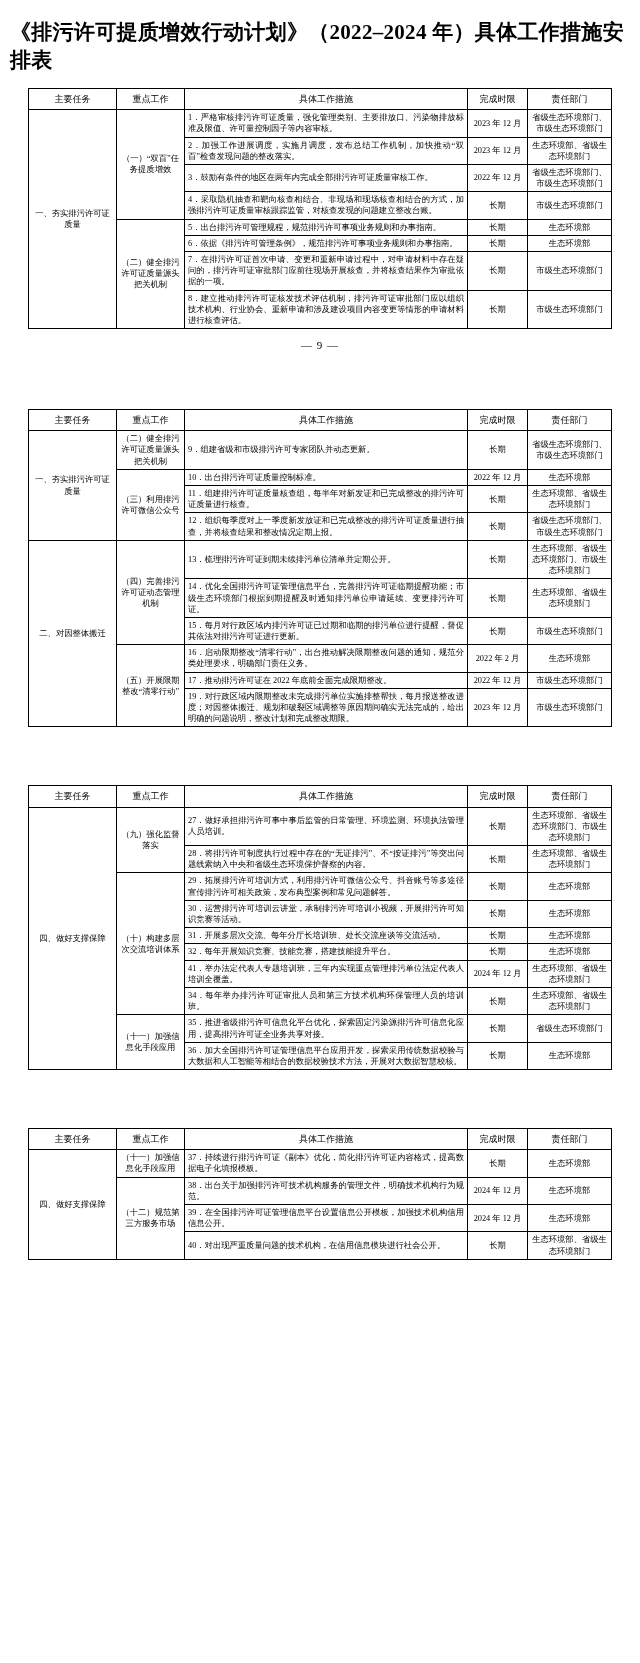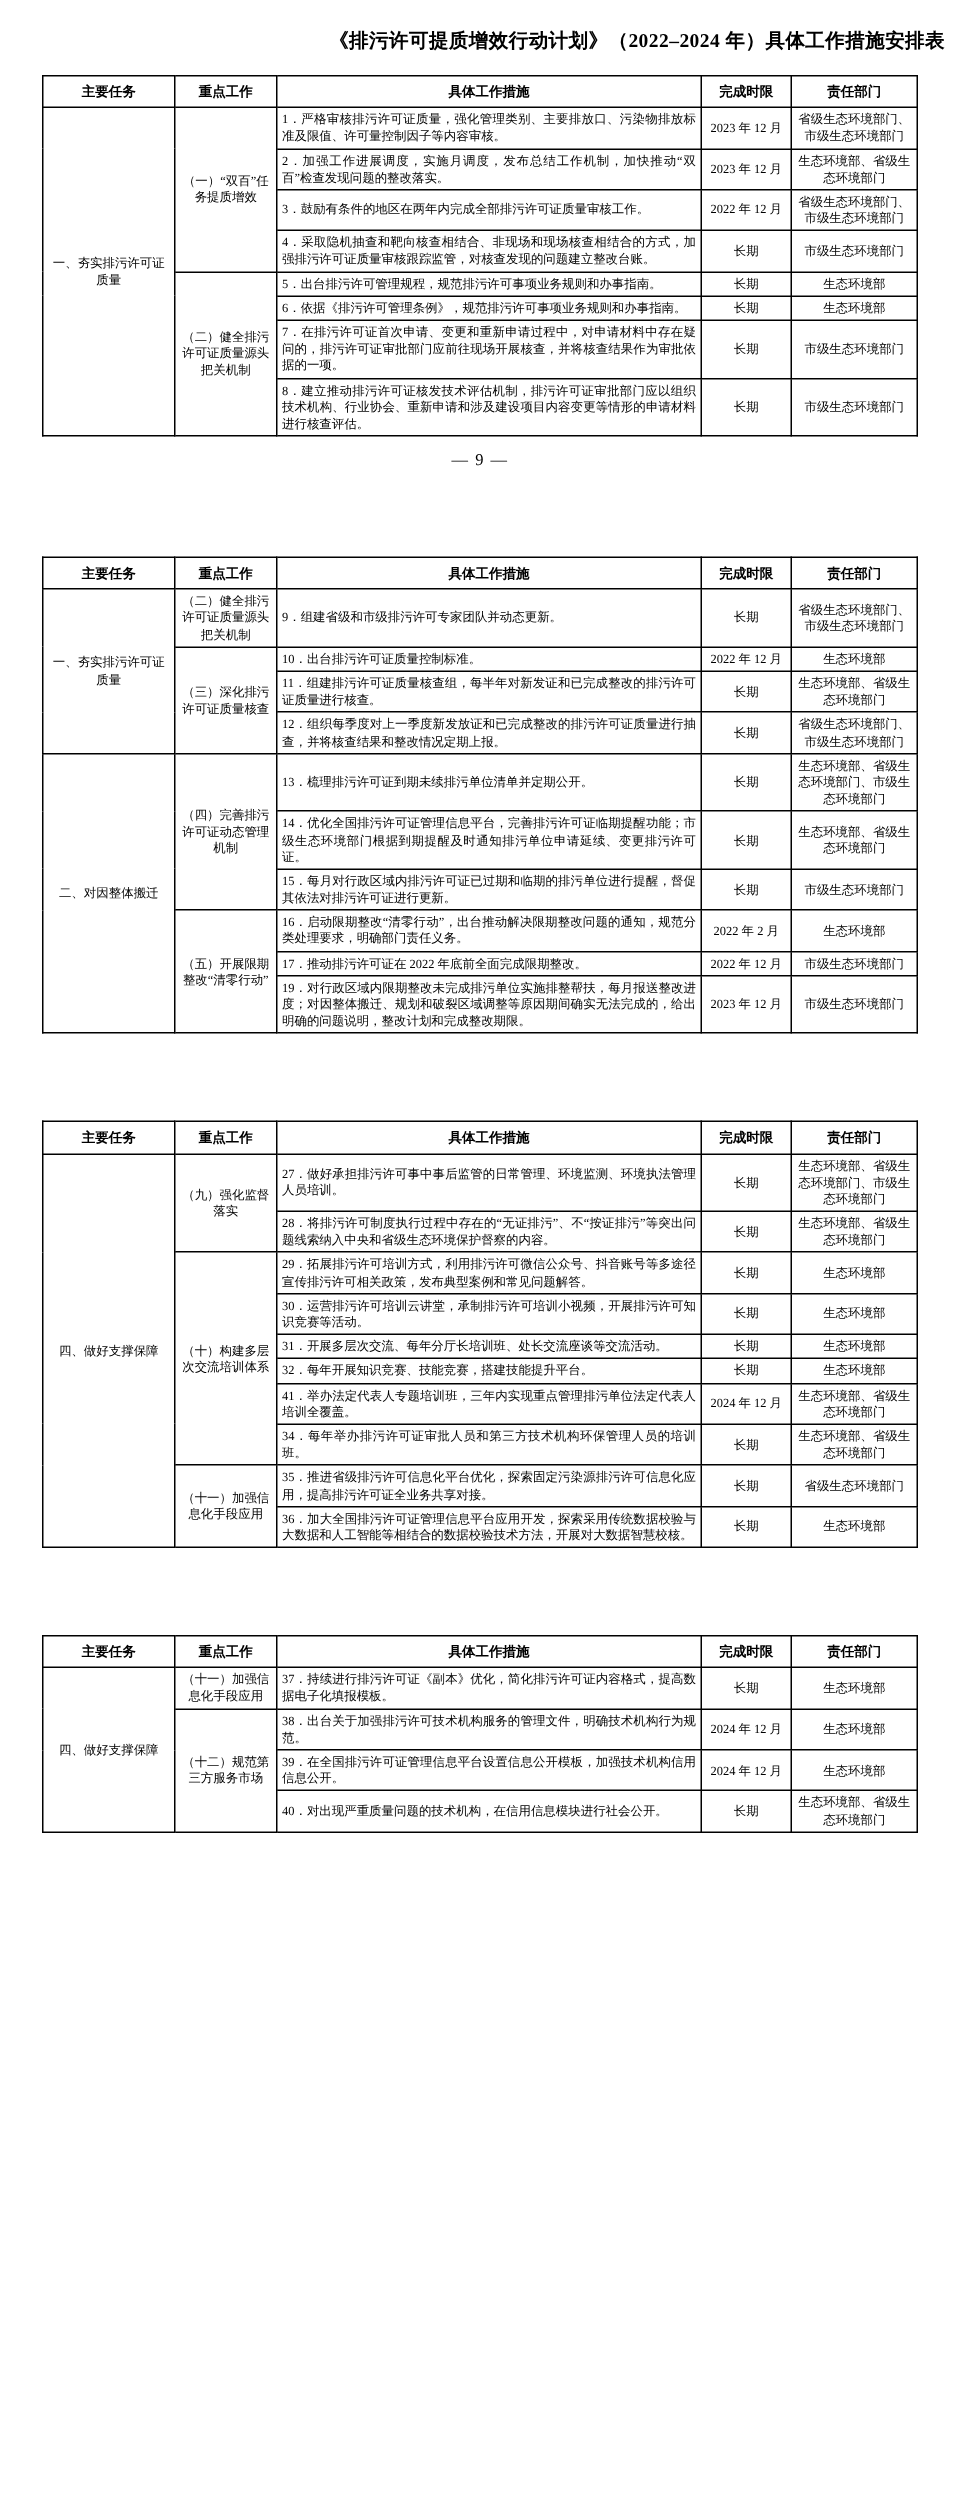"《排污许可提质增效行动计划》（2022–2024 年）具体工作措施安排表" .doc-title { font-size: 13px -> 21px; text-align: right -> left }
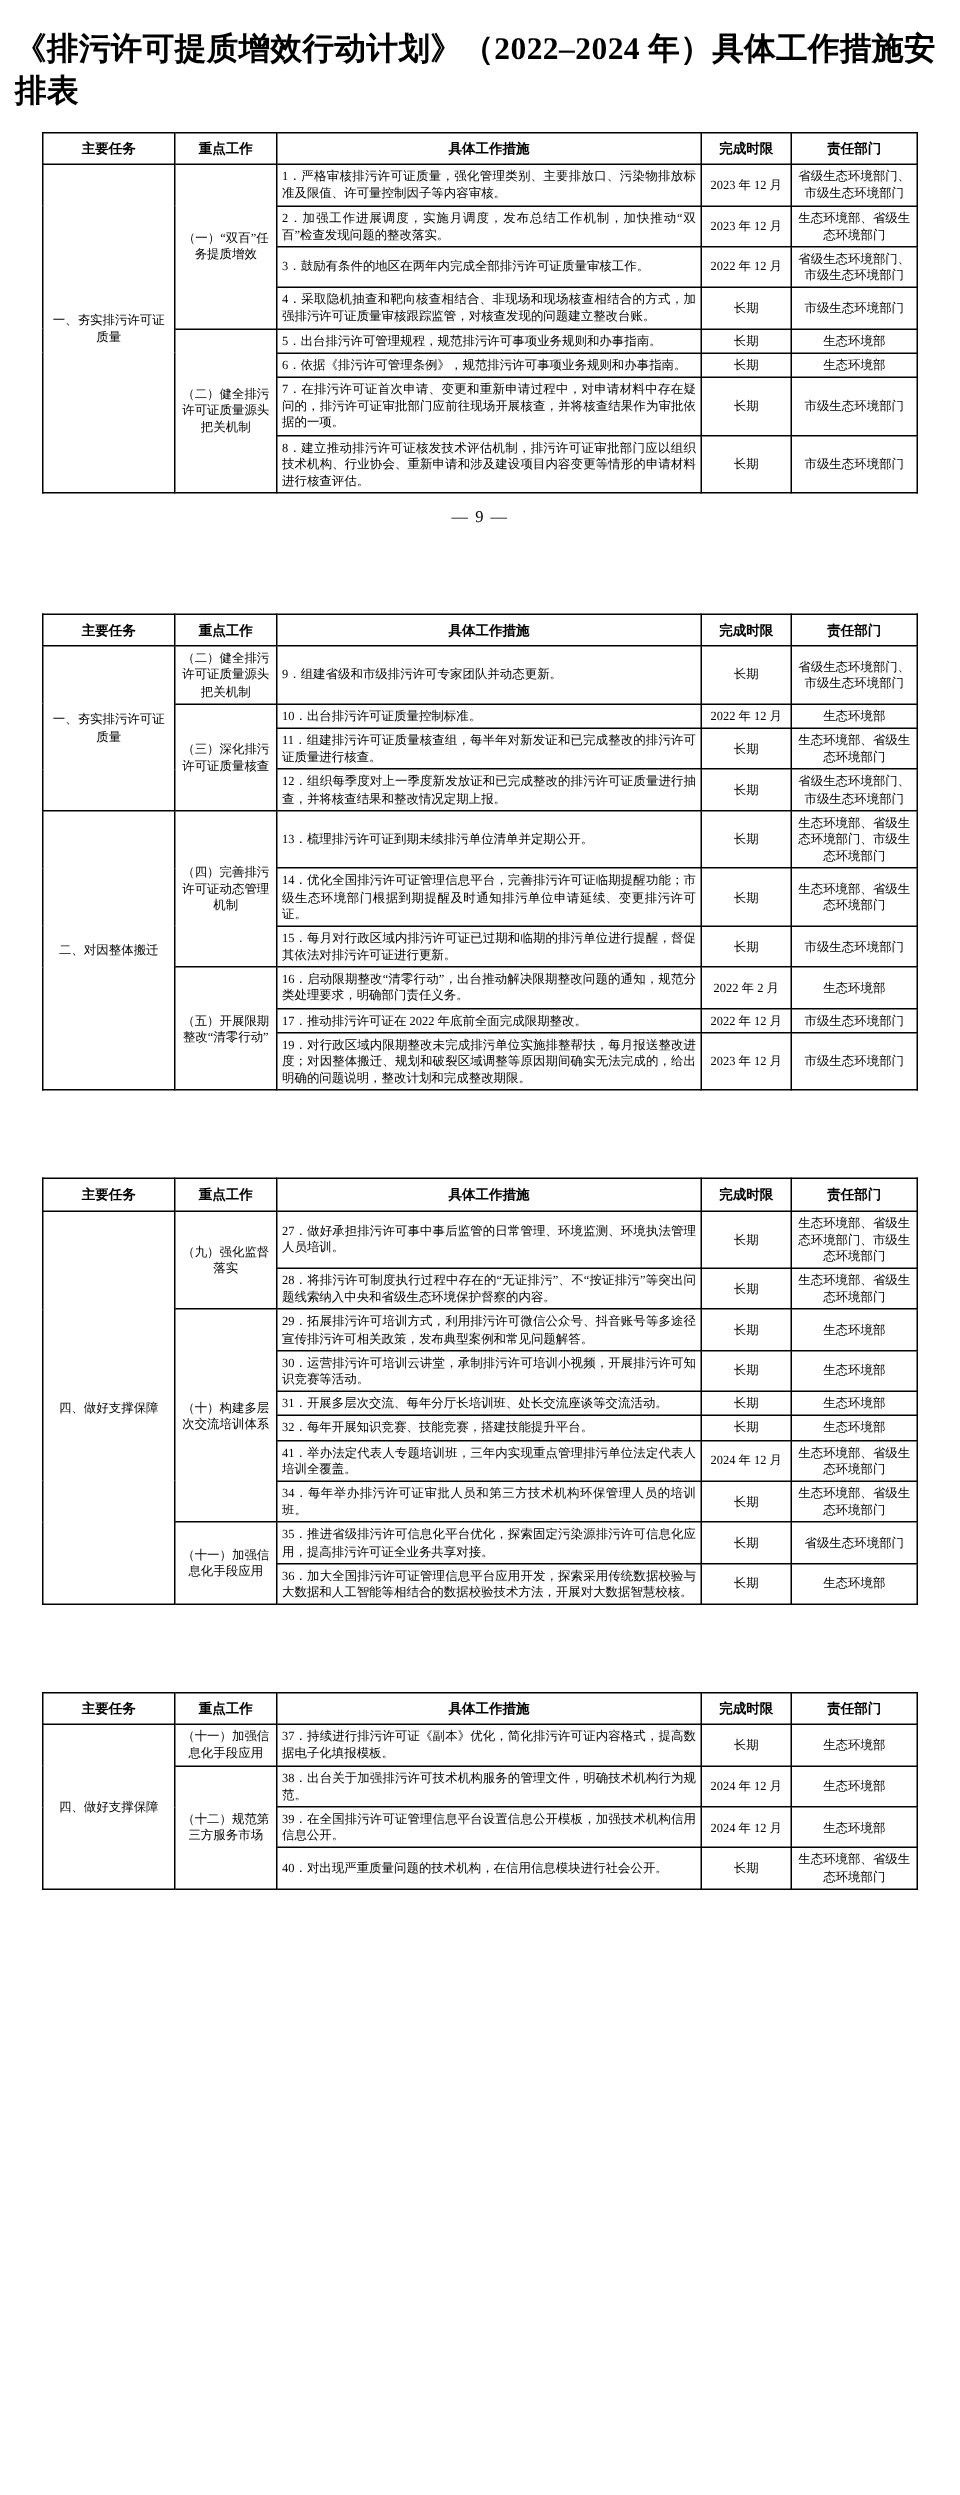"主要任务" thead th { font-weight: bold -> normal }
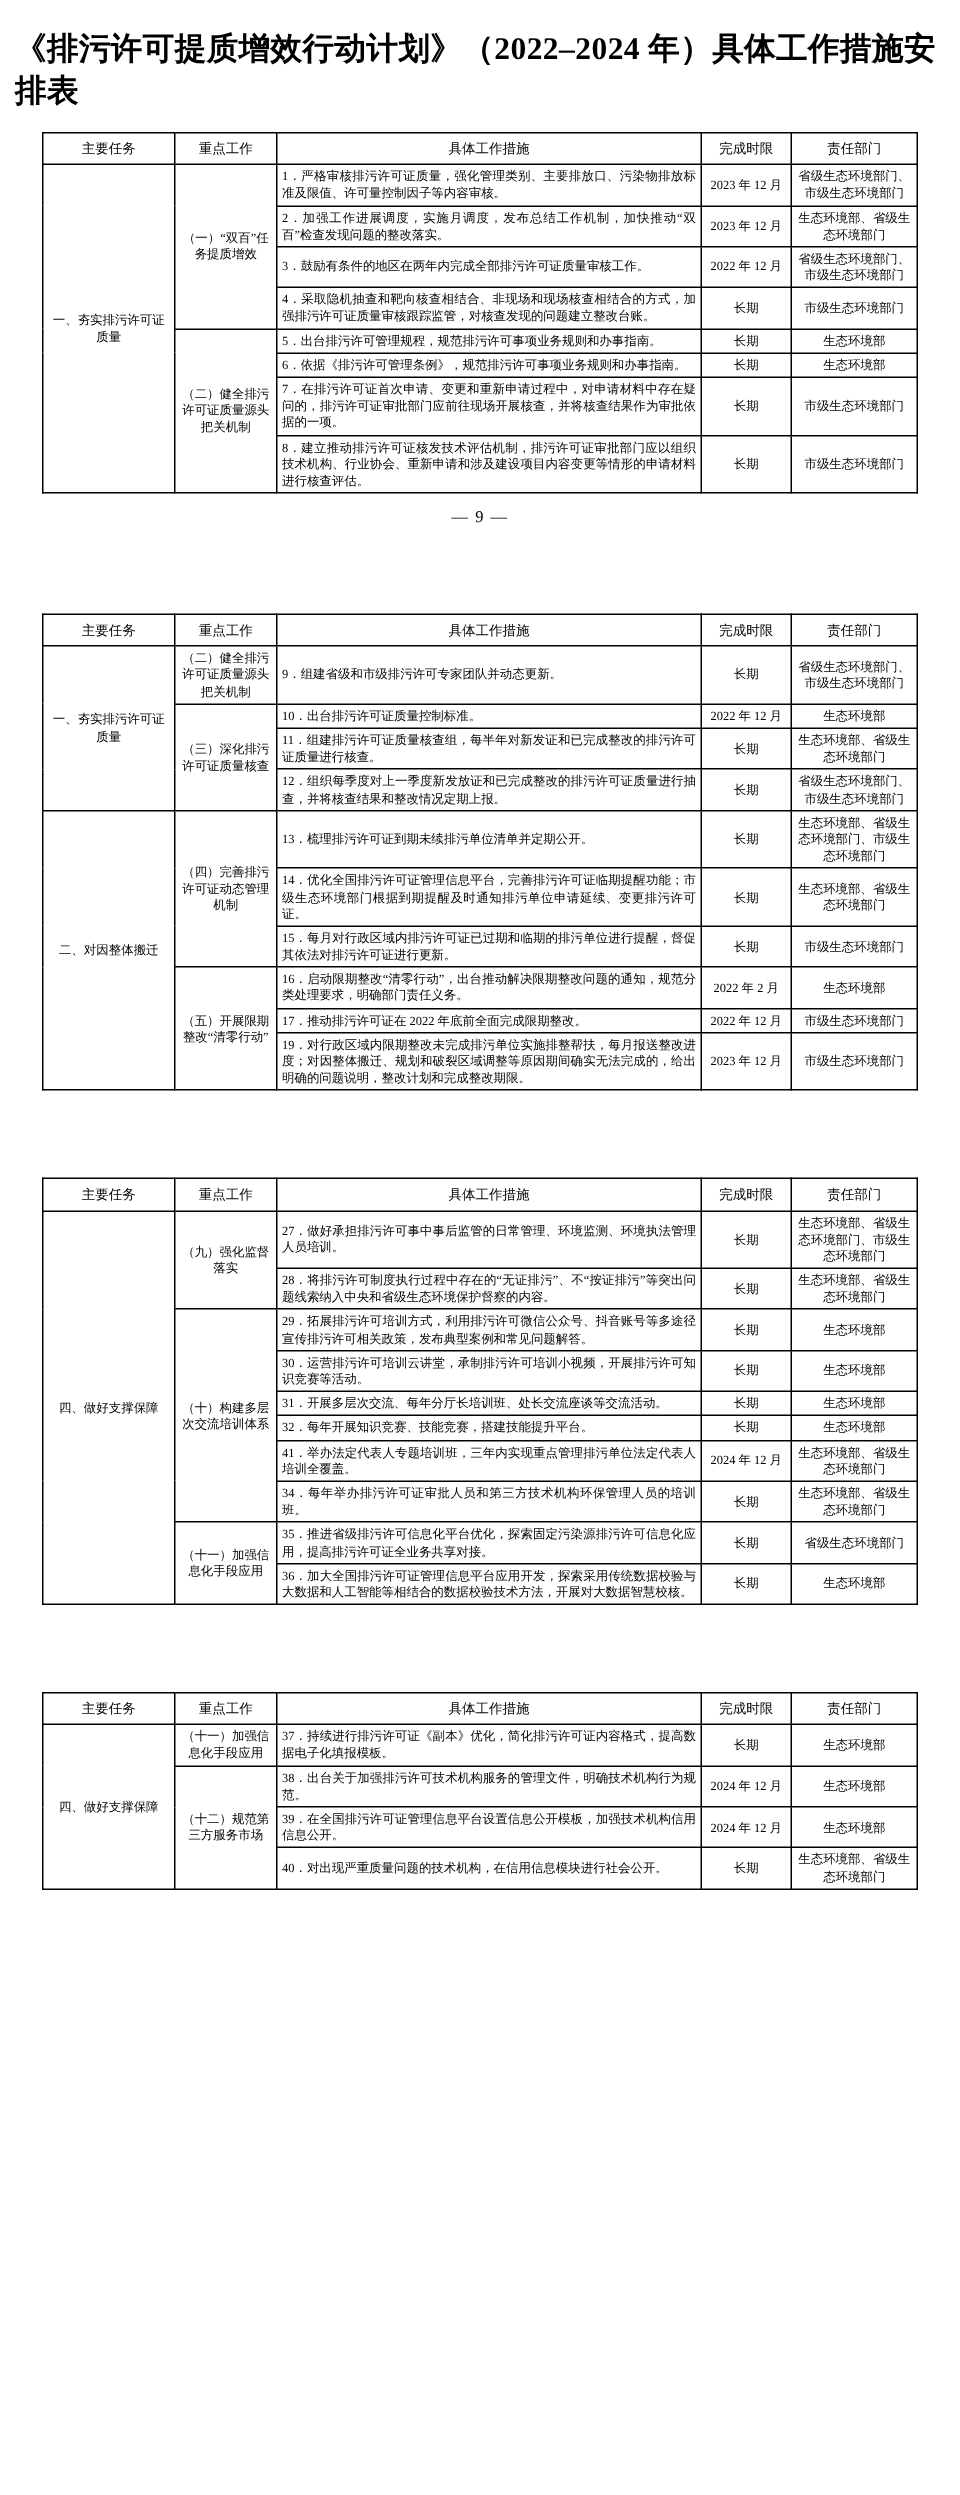"（三）深化排污许可证质量核查" td.c { text: 深化排污许可证质量核查 -> 利用排污许可微信公众号 }
